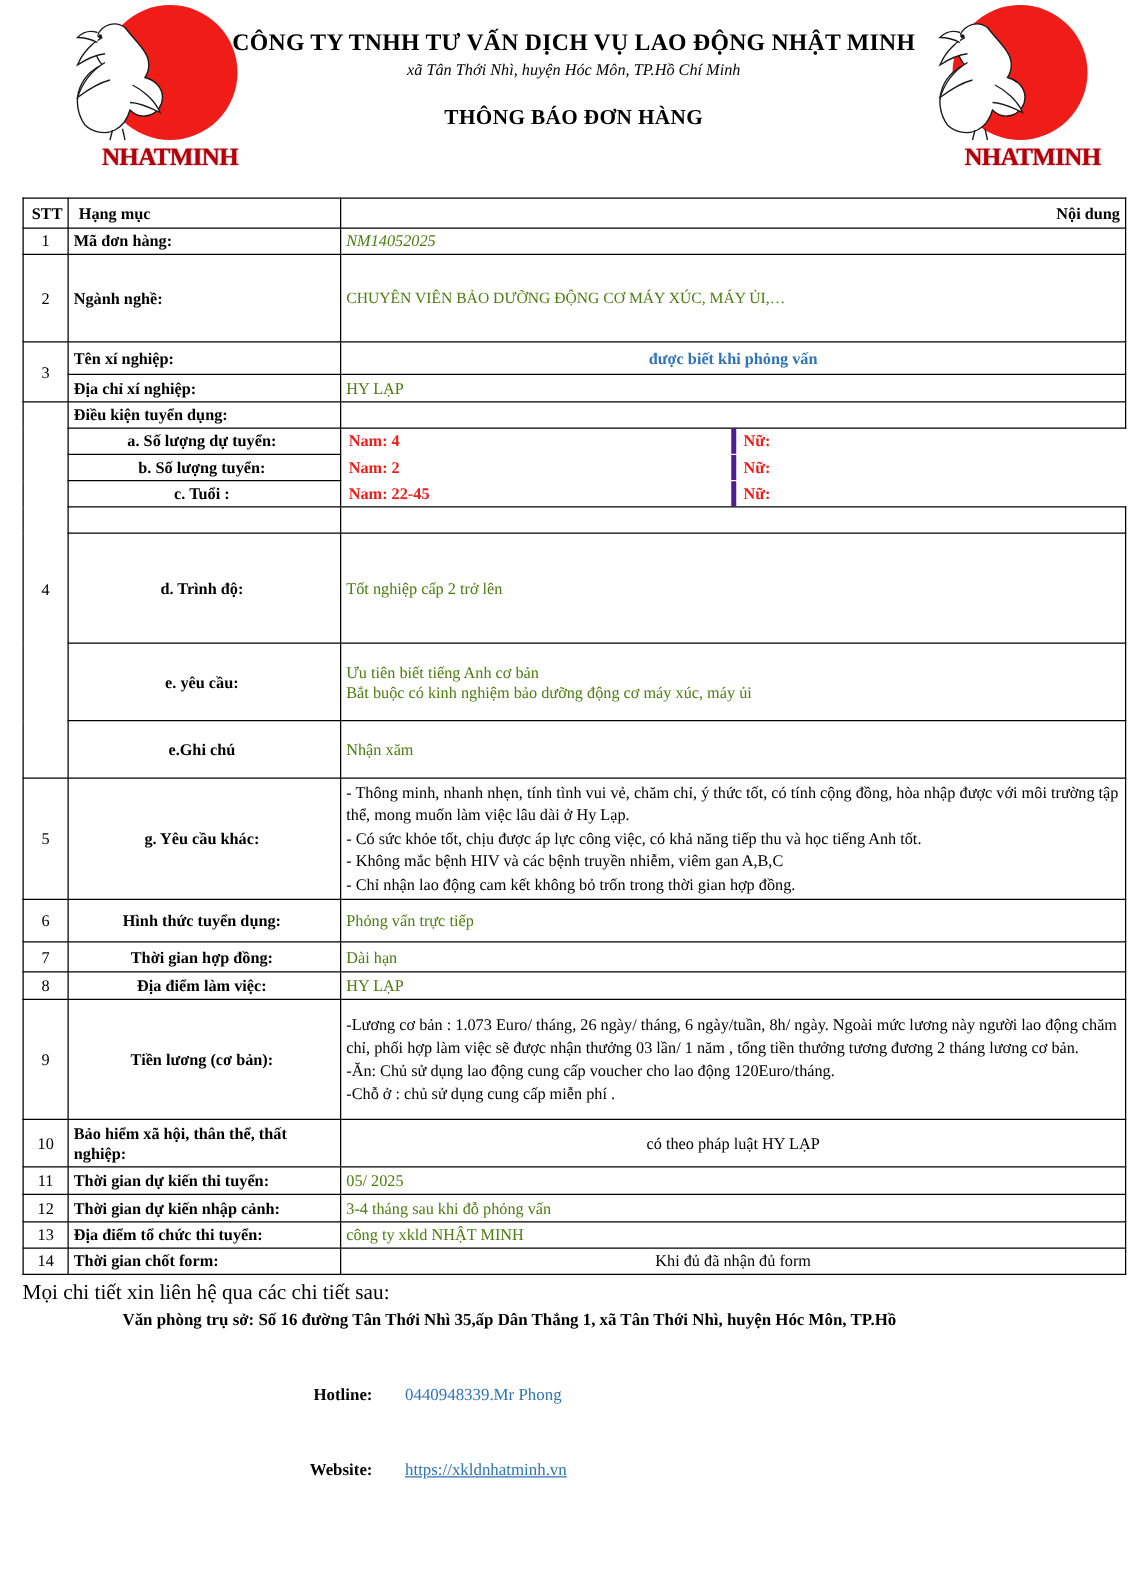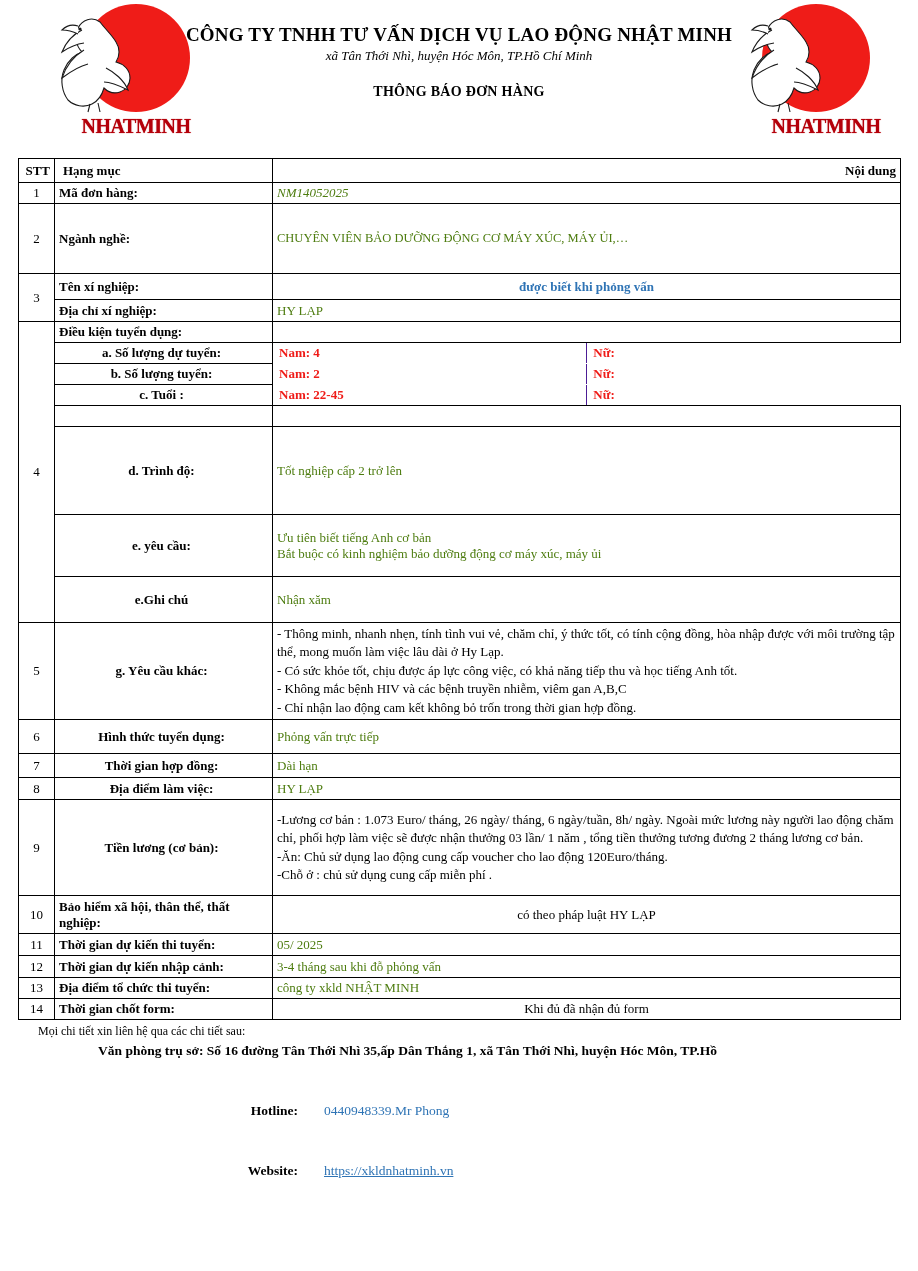"THÔNG BÁO ĐƠN HÀNG" .doc-title { font-size: 14px -> 17px }
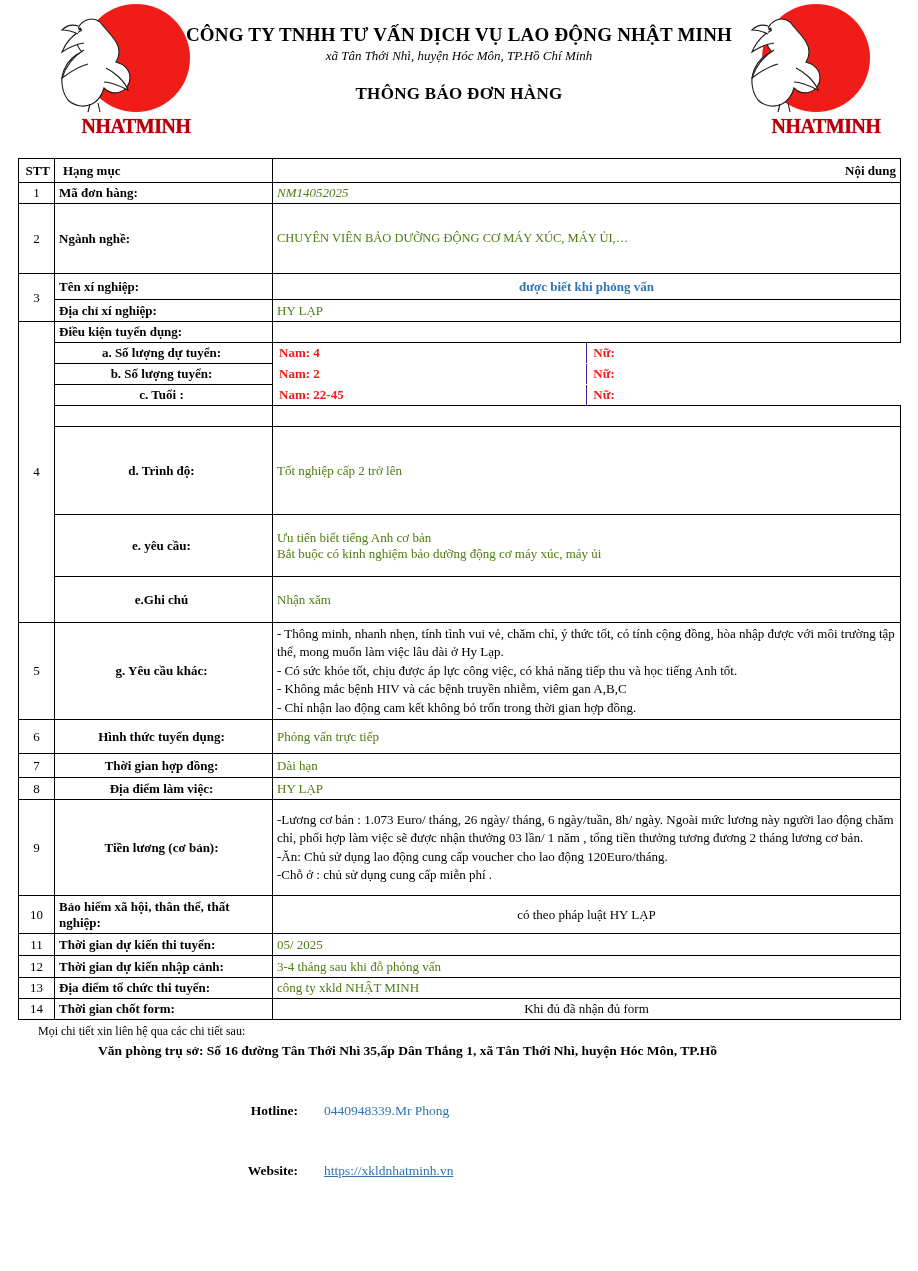"Nam: 4" table.split td { border-right: 1px solid #4c1d95 -> 4px solid #4c1d95 }
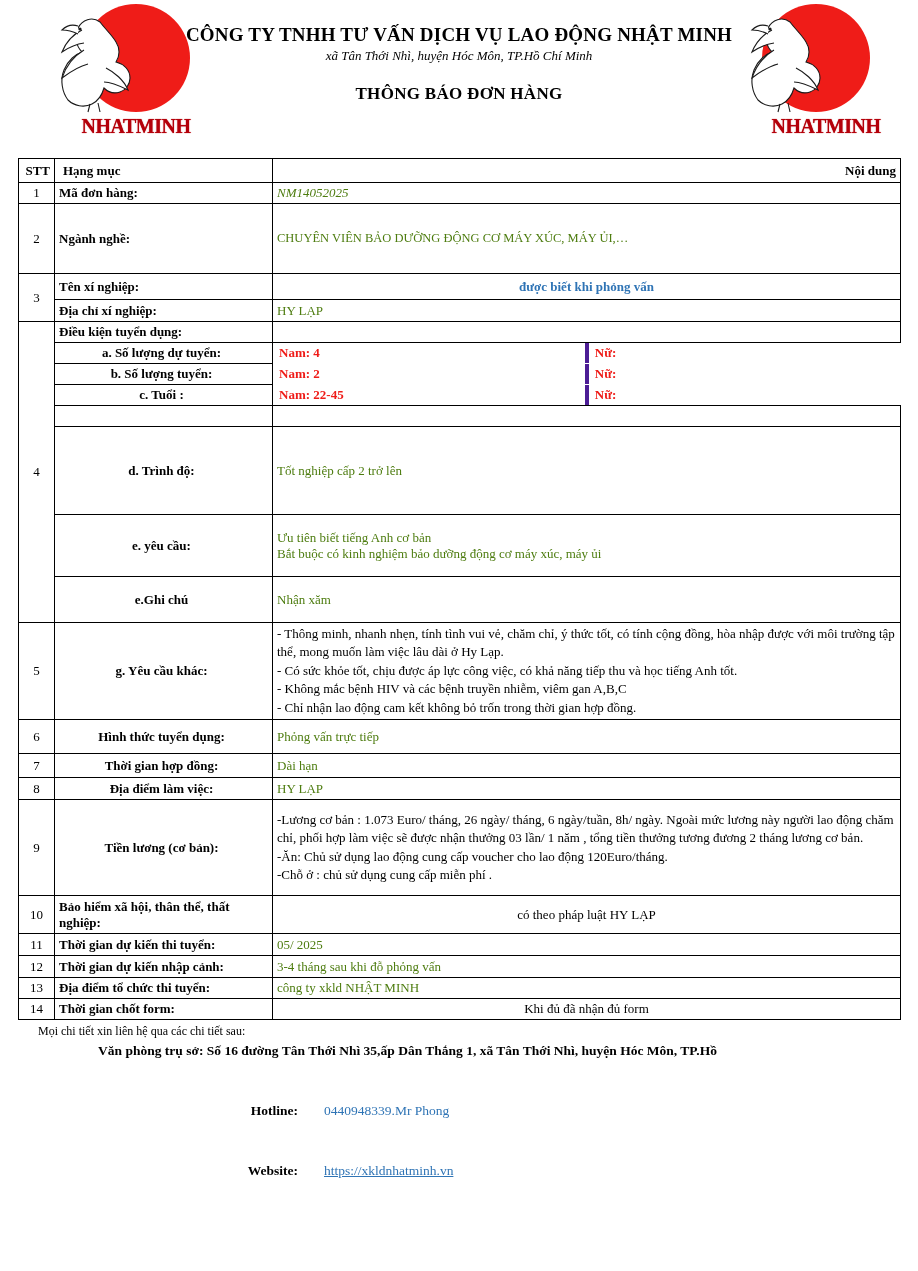"Mọi chi tiết xin liên" .foot-line1 { font-size: 12px -> 17px; margin-left: 20px -> none }
